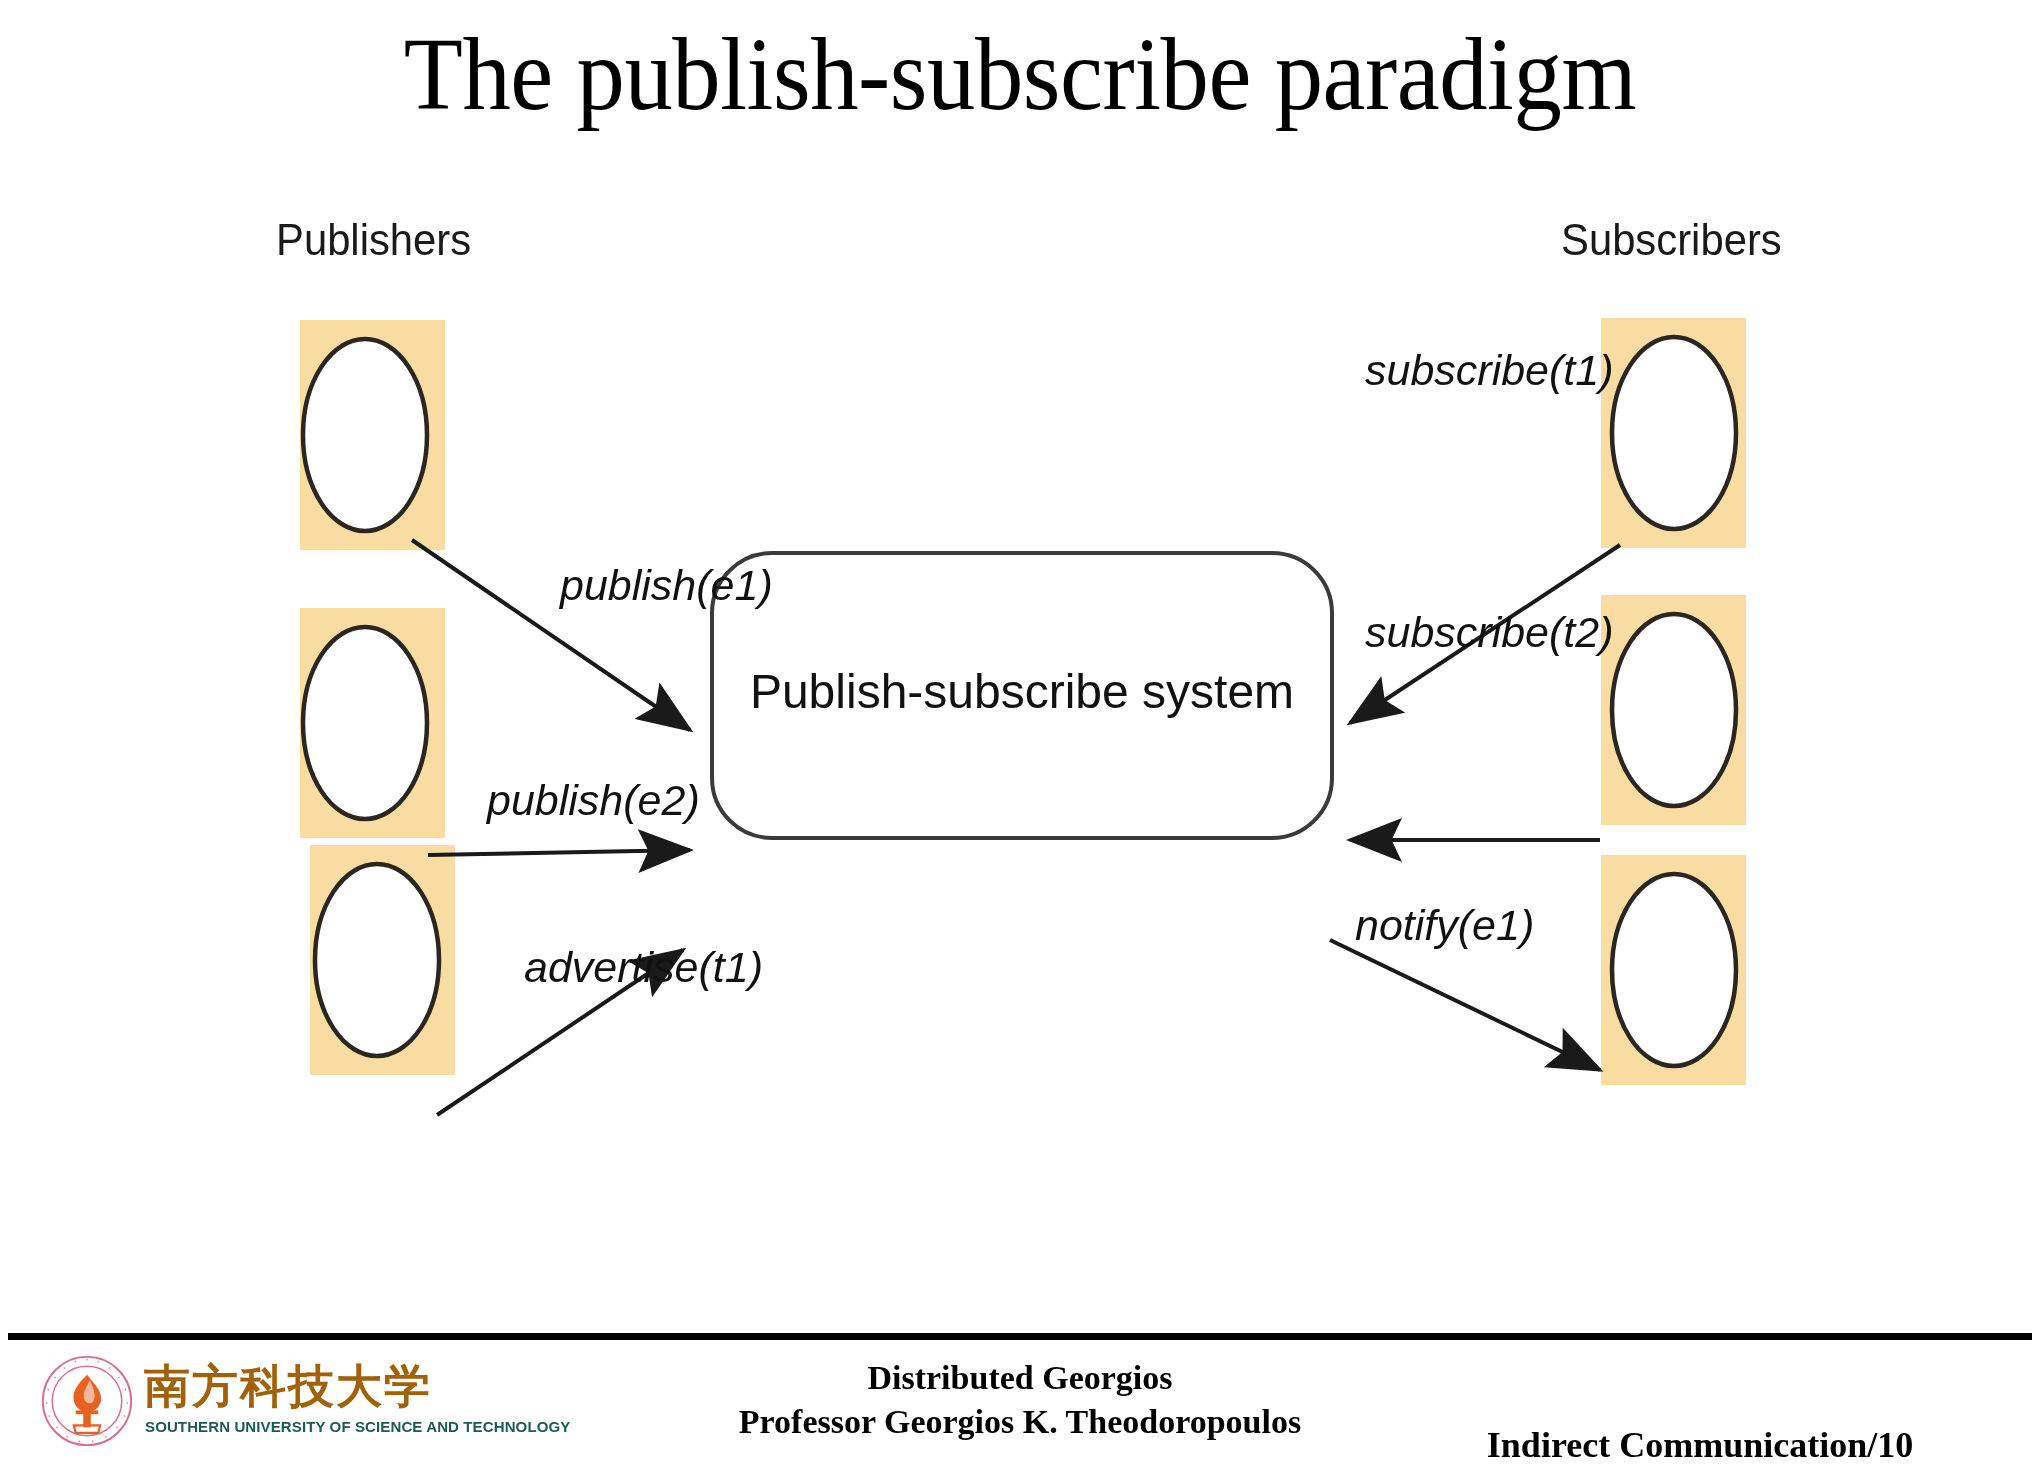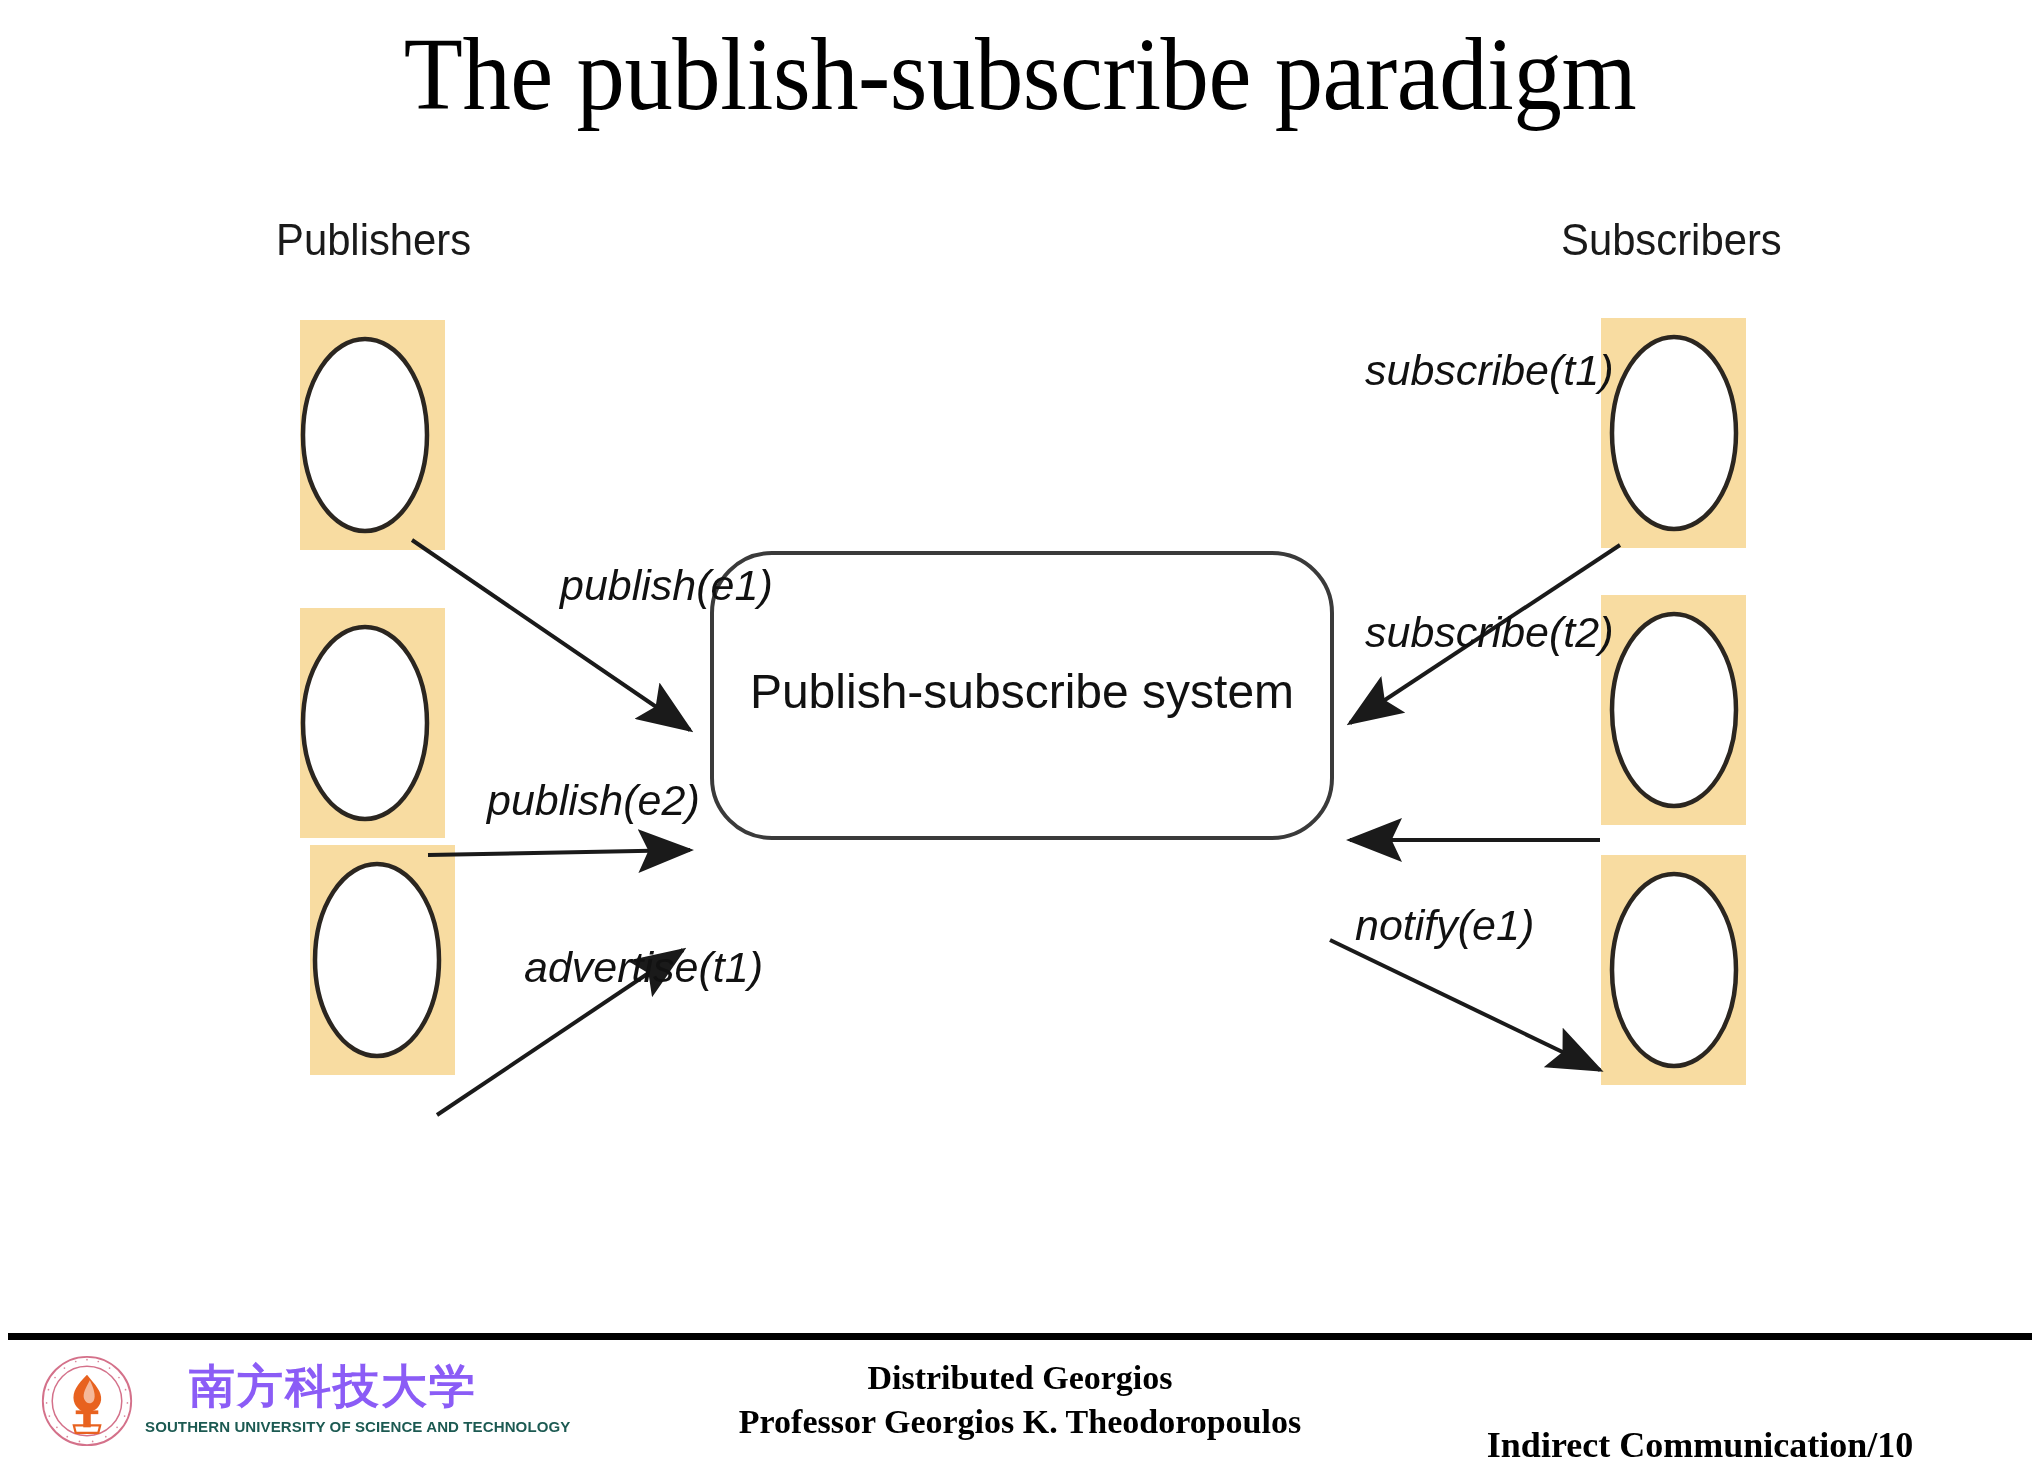"南方科技大学" .logo-cn { color: #8b5cf6 -> #a16207; margin-left: 45px -> none }
